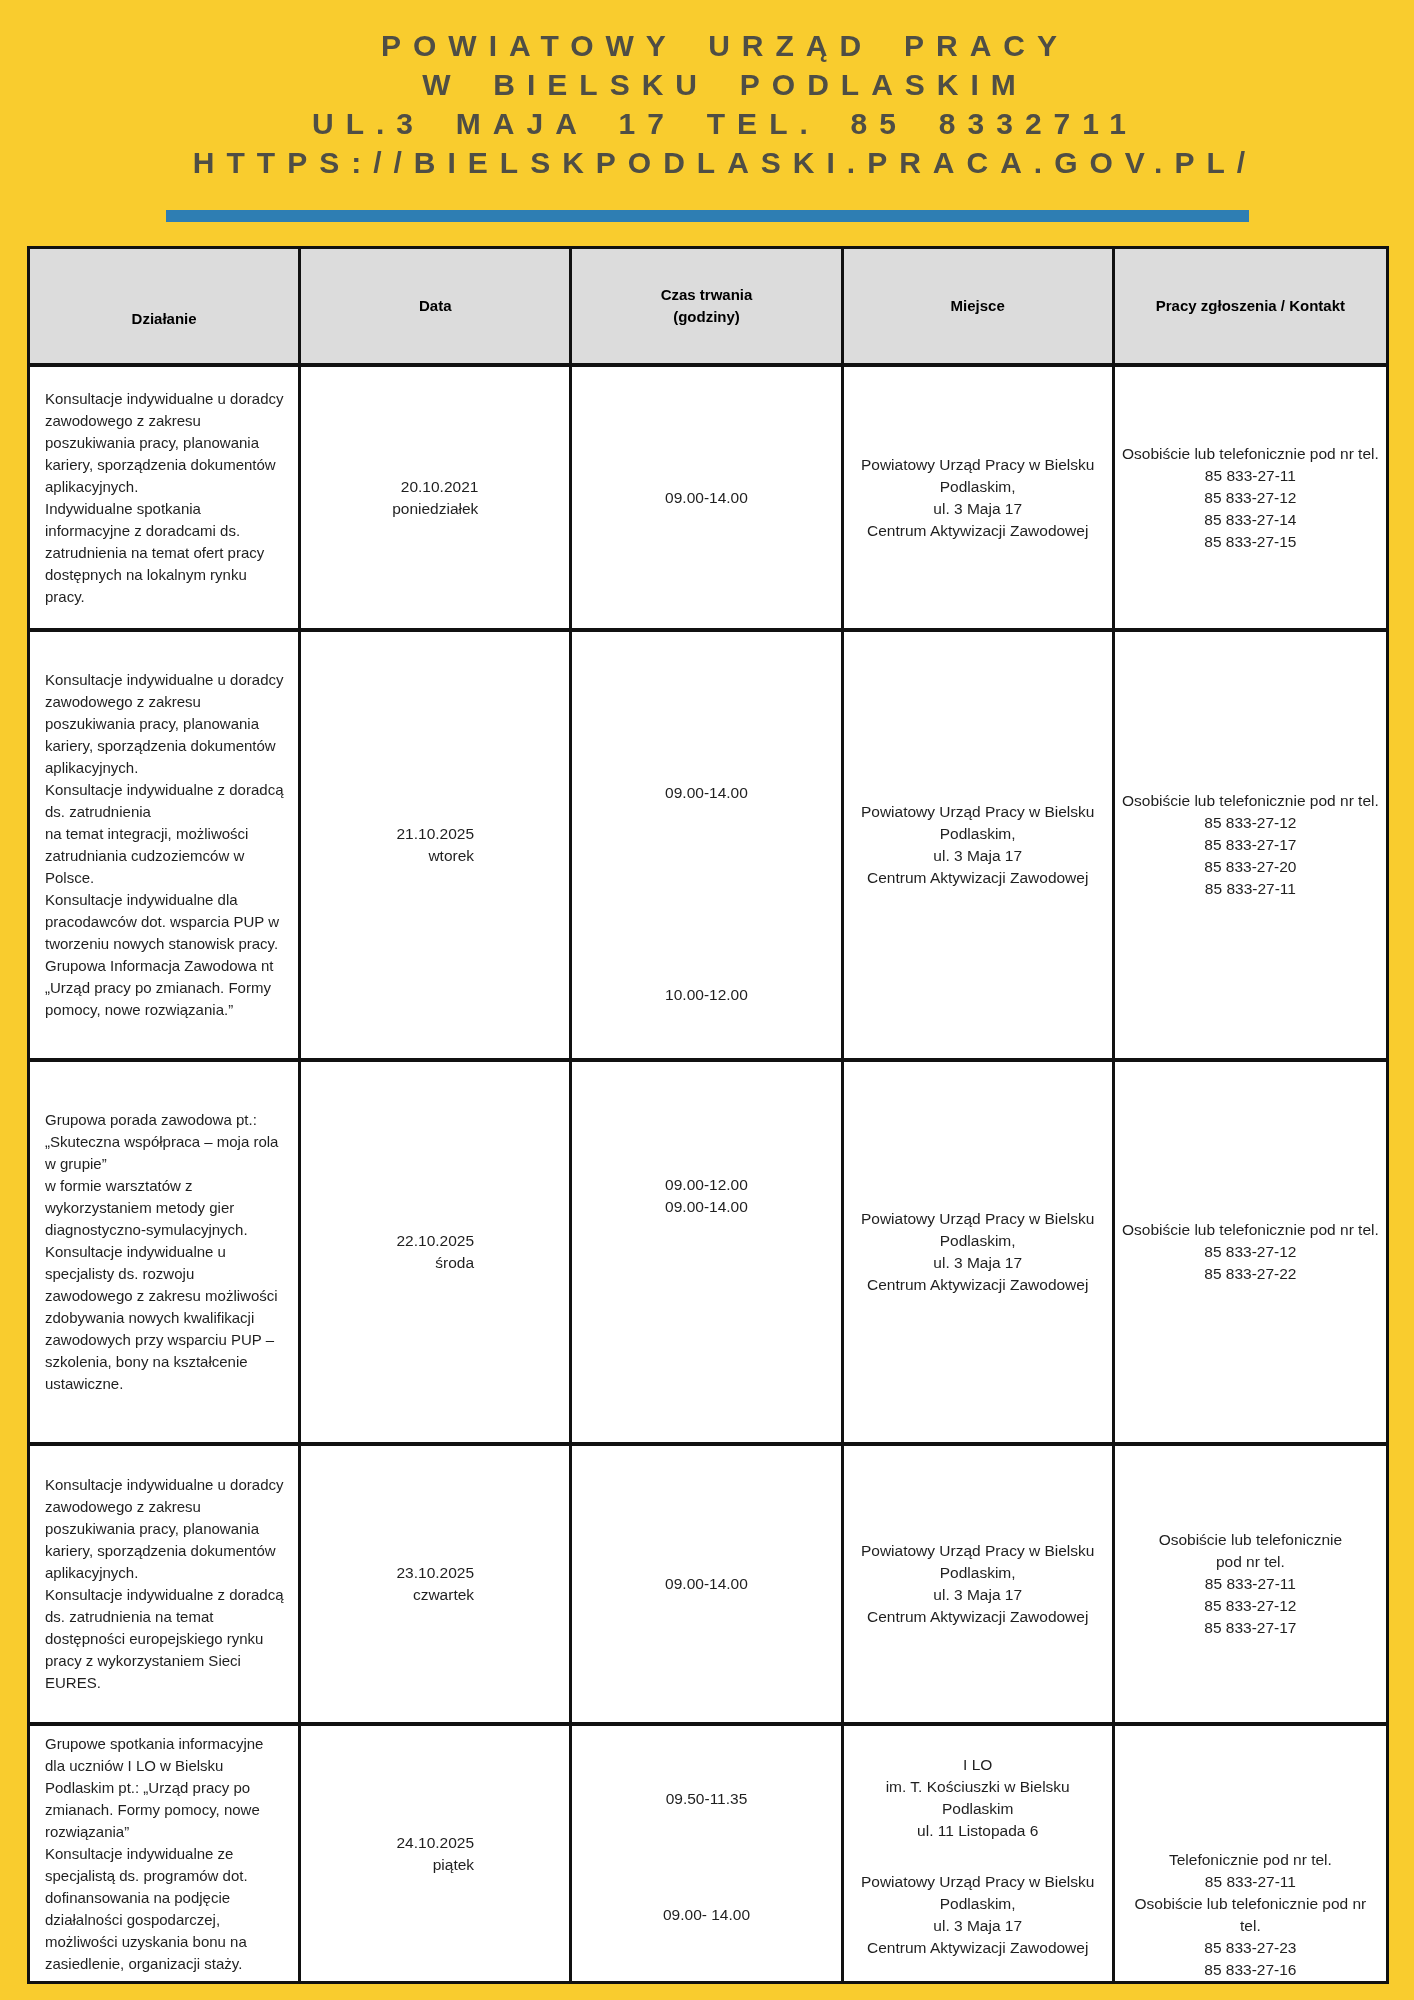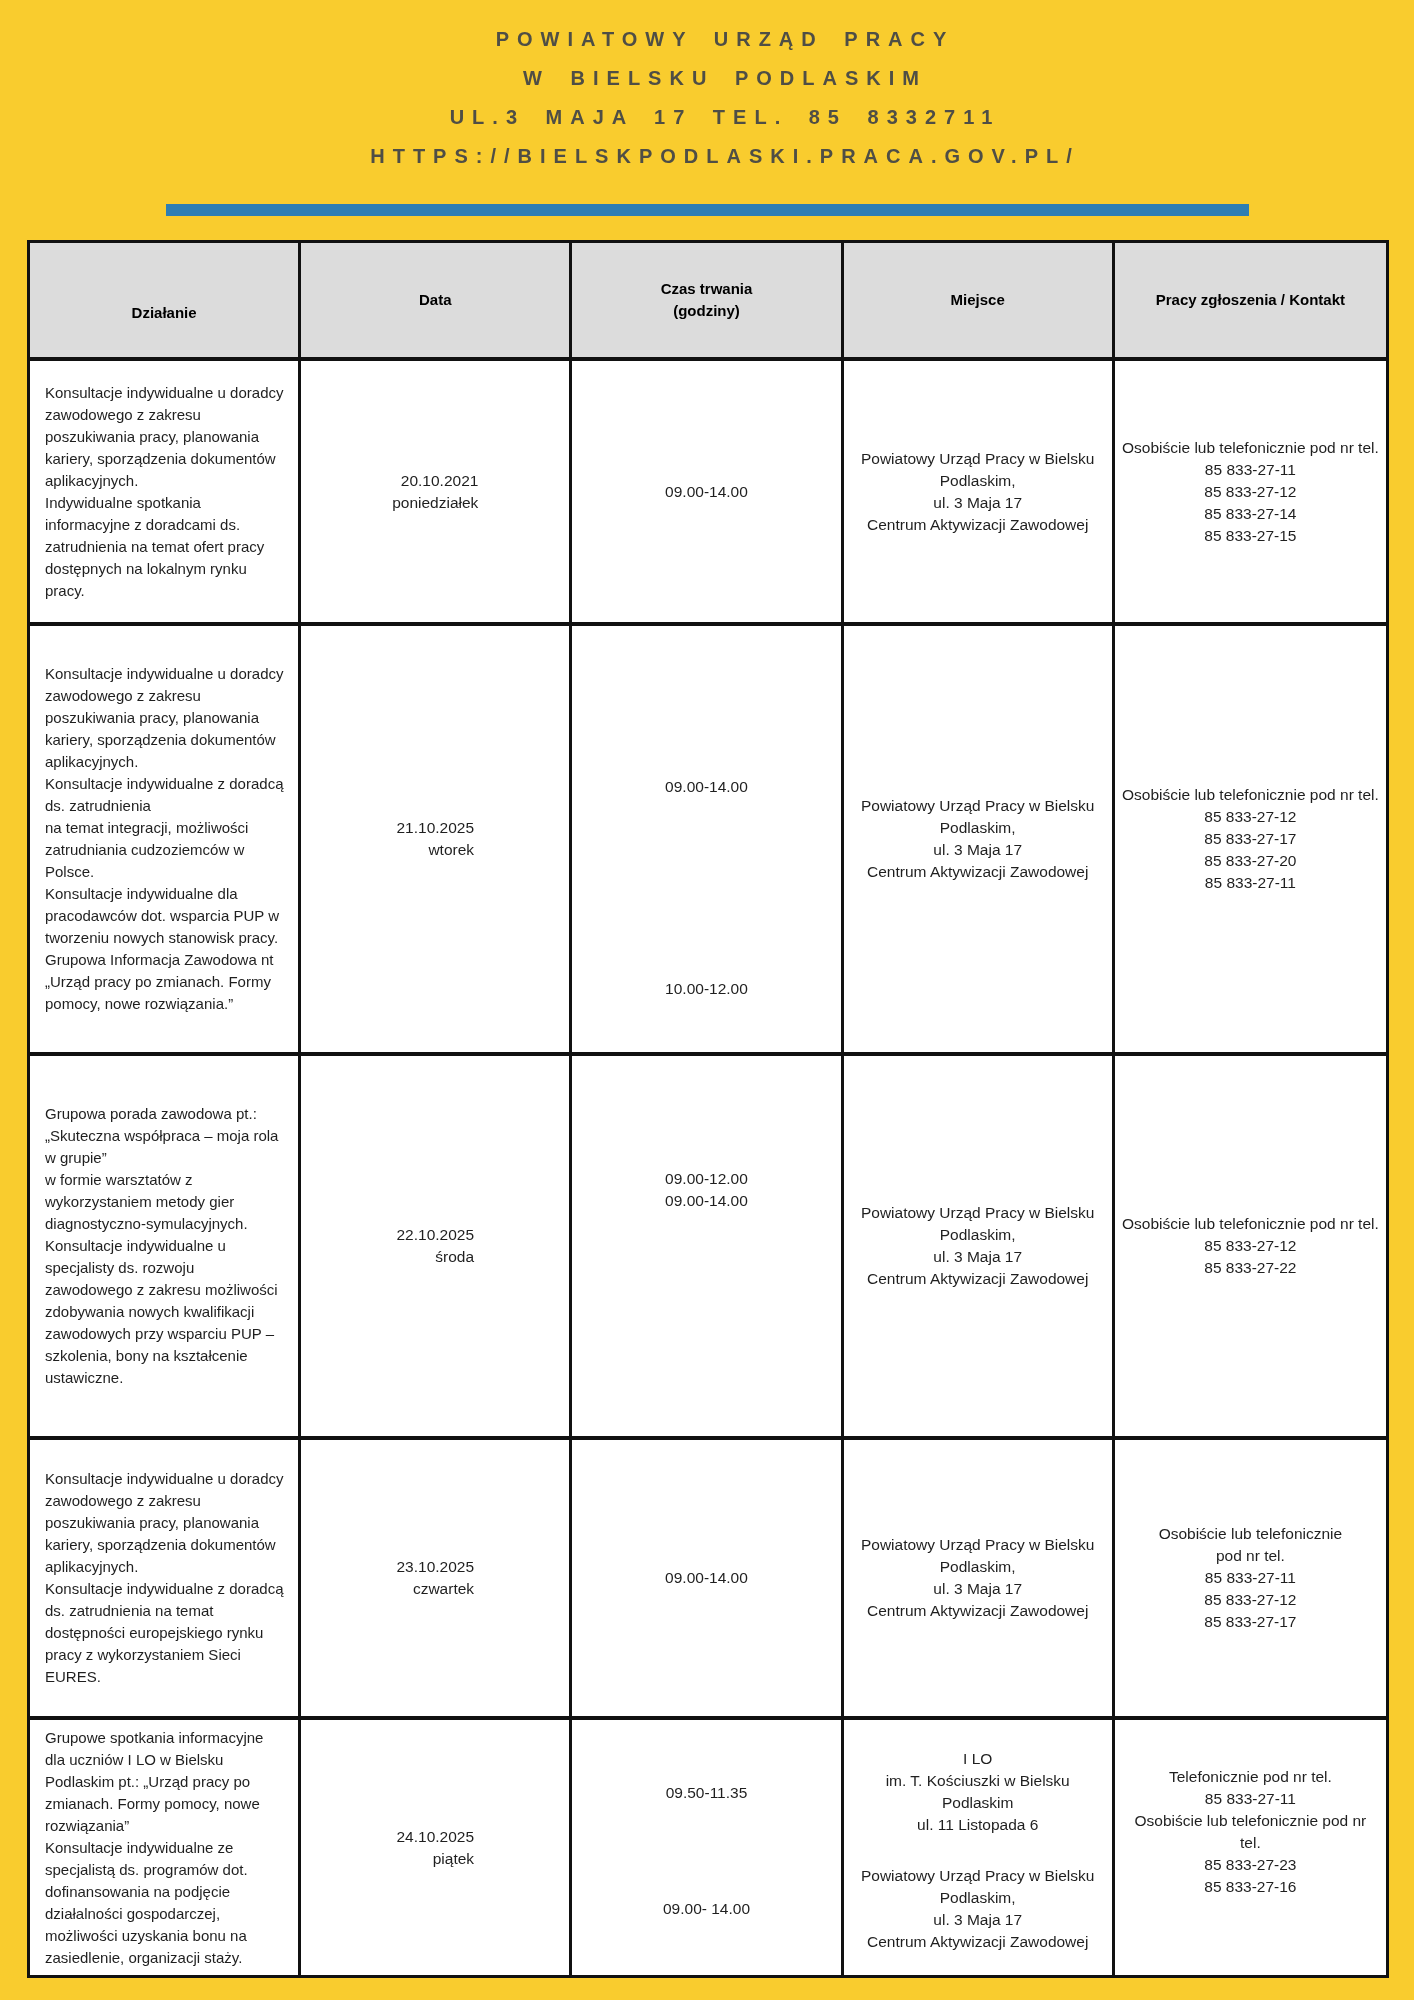"POWIATOWY URZĄD PRACY" .page-header { font-size: 20px -> 30px; padding-top: 20px -> 26px }
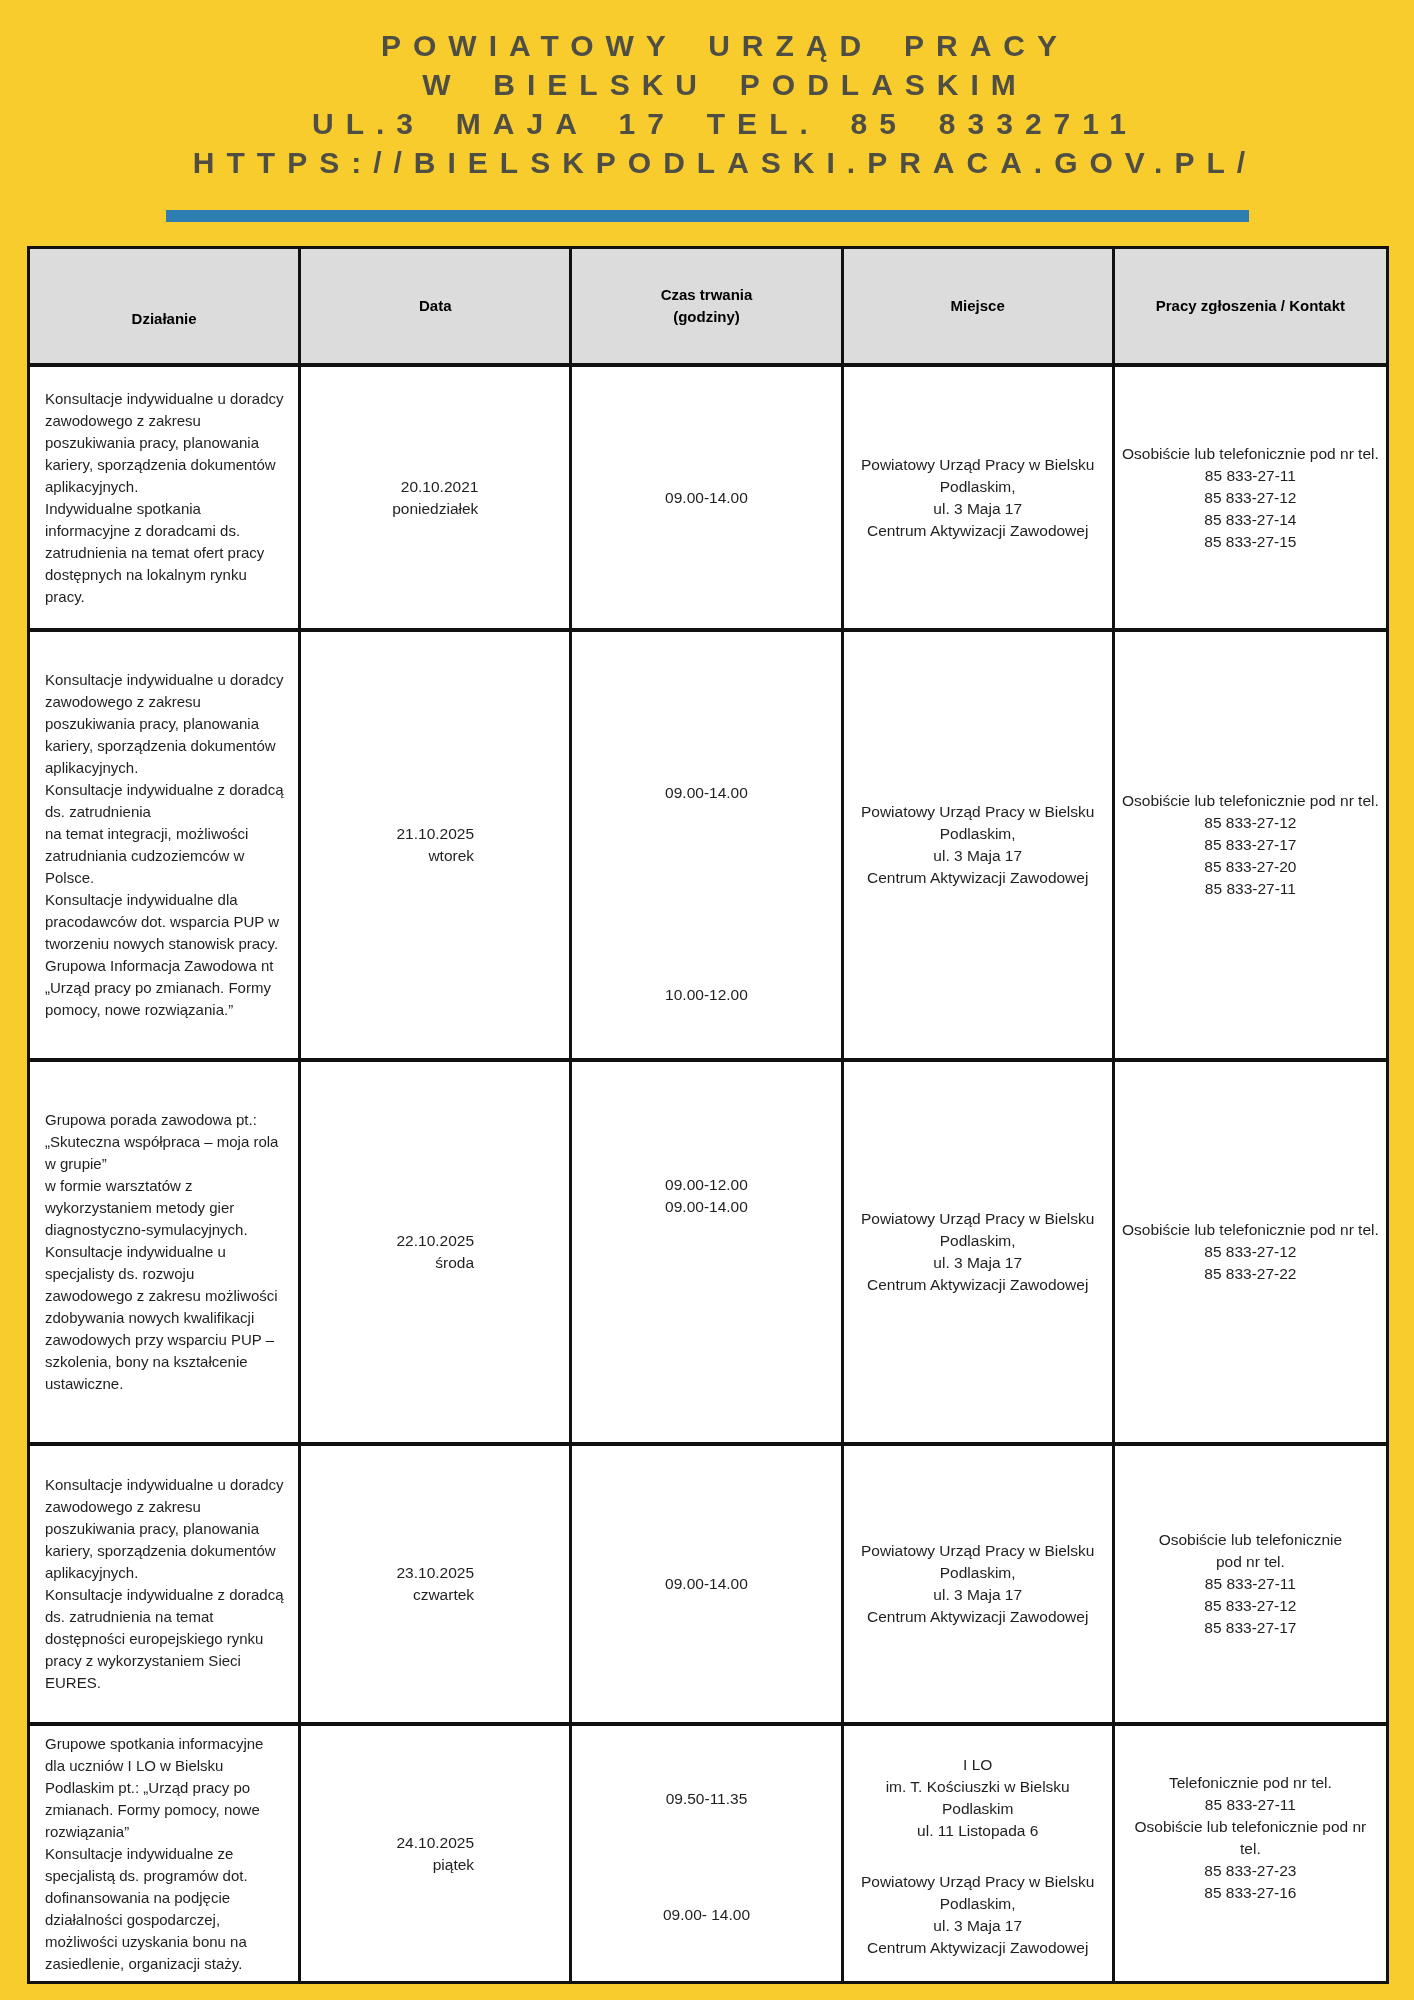"Telefonicznie pod nr tel." .contacts.n2 { justify-content: flex-start -> flex-end; margin-top: none -> 24px; padding: 46px 10px 16px -> 46px 10px 0 }
